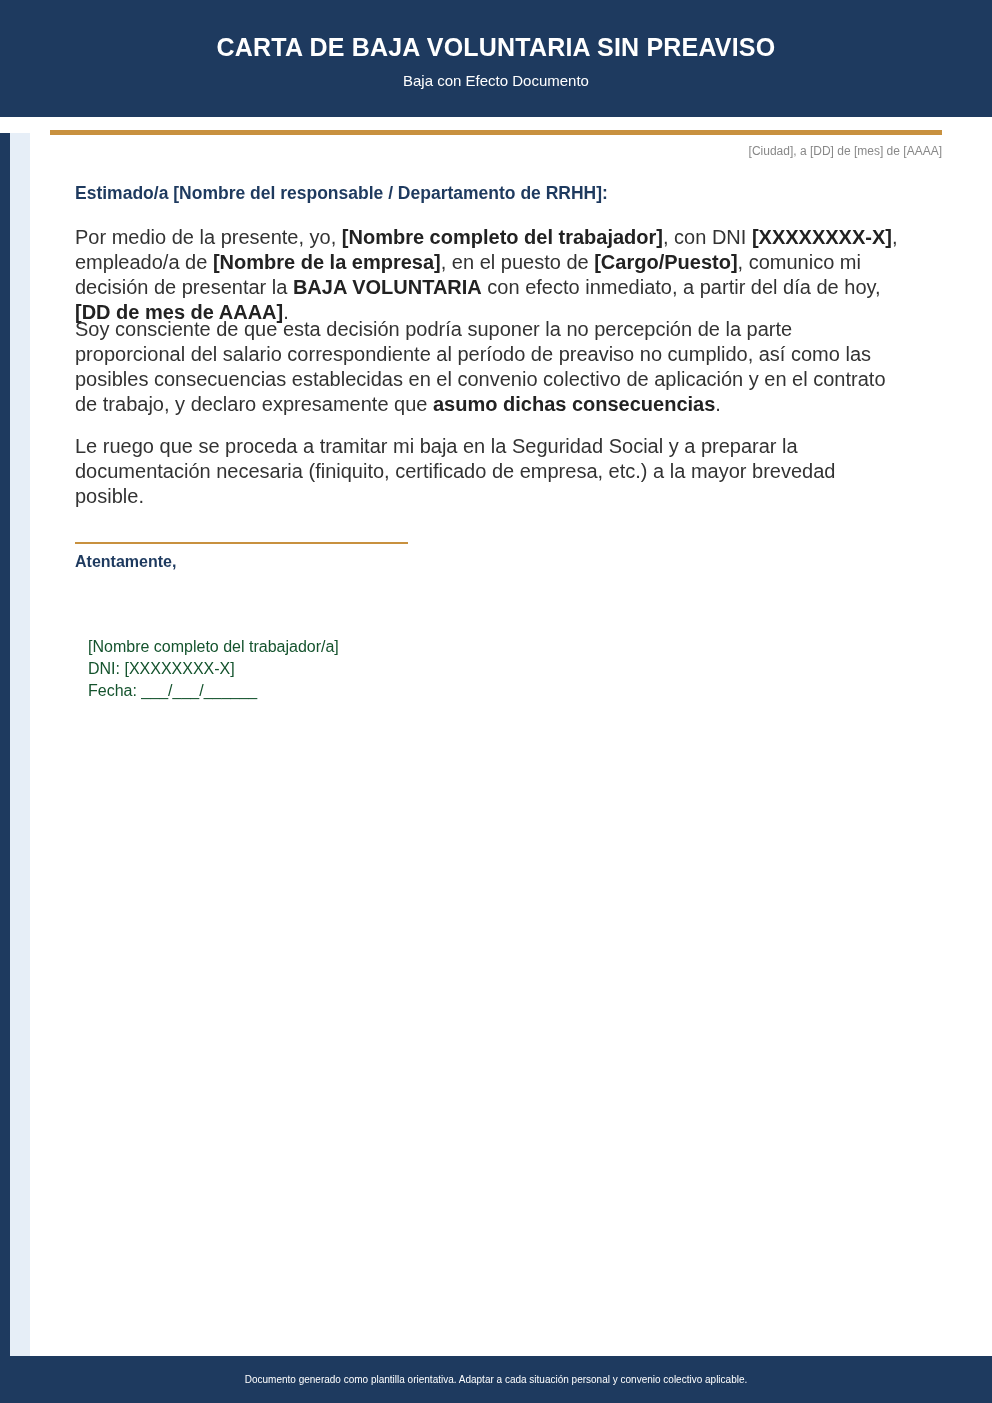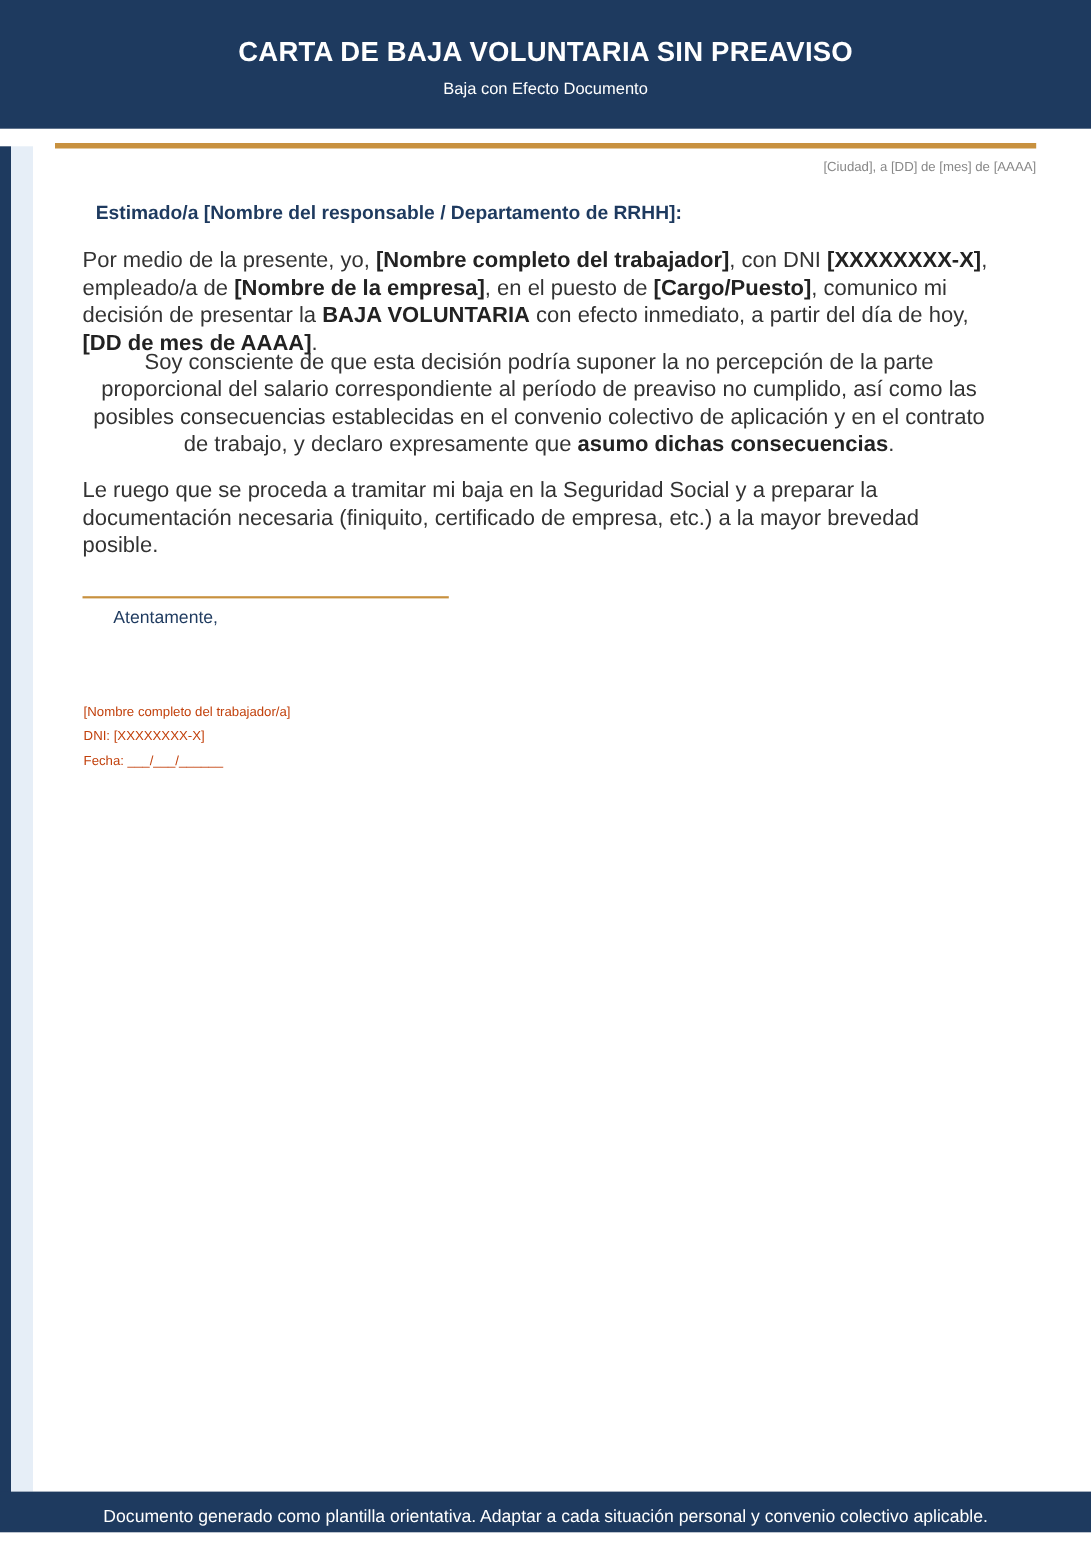"Estimado/a [Nombre del responsable /" .greeting { margin-left: 12px -> none }
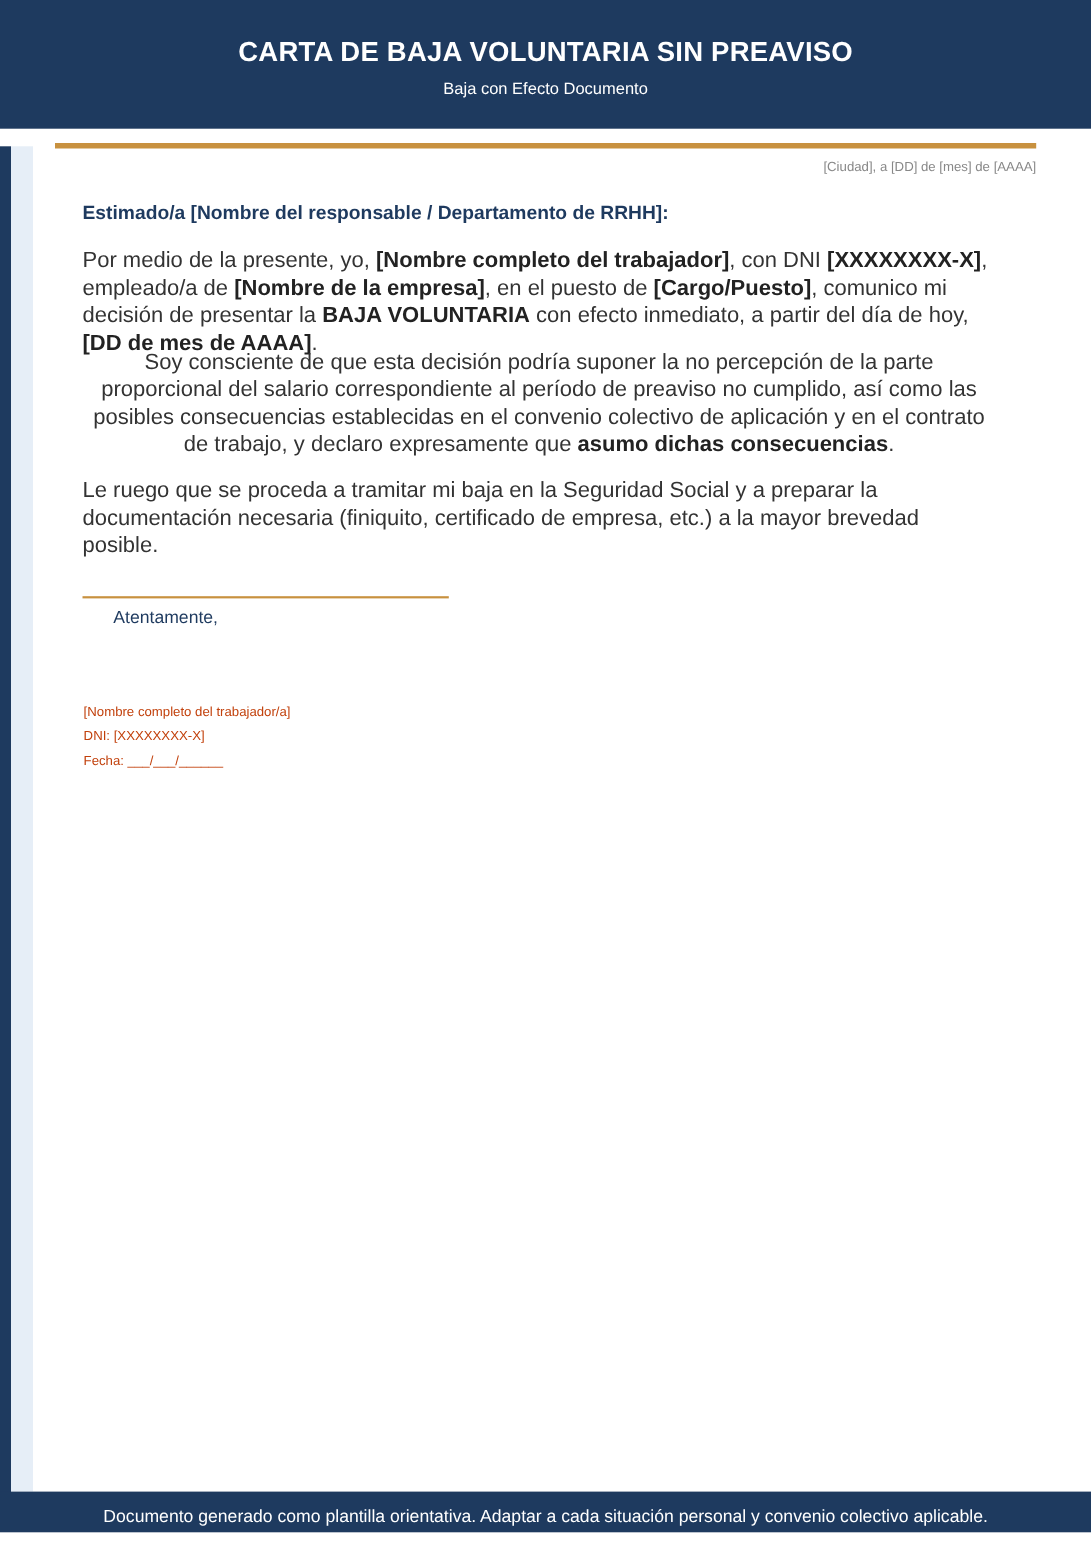"Soy consciente de que esta" .p2 { text-align: center -> none }
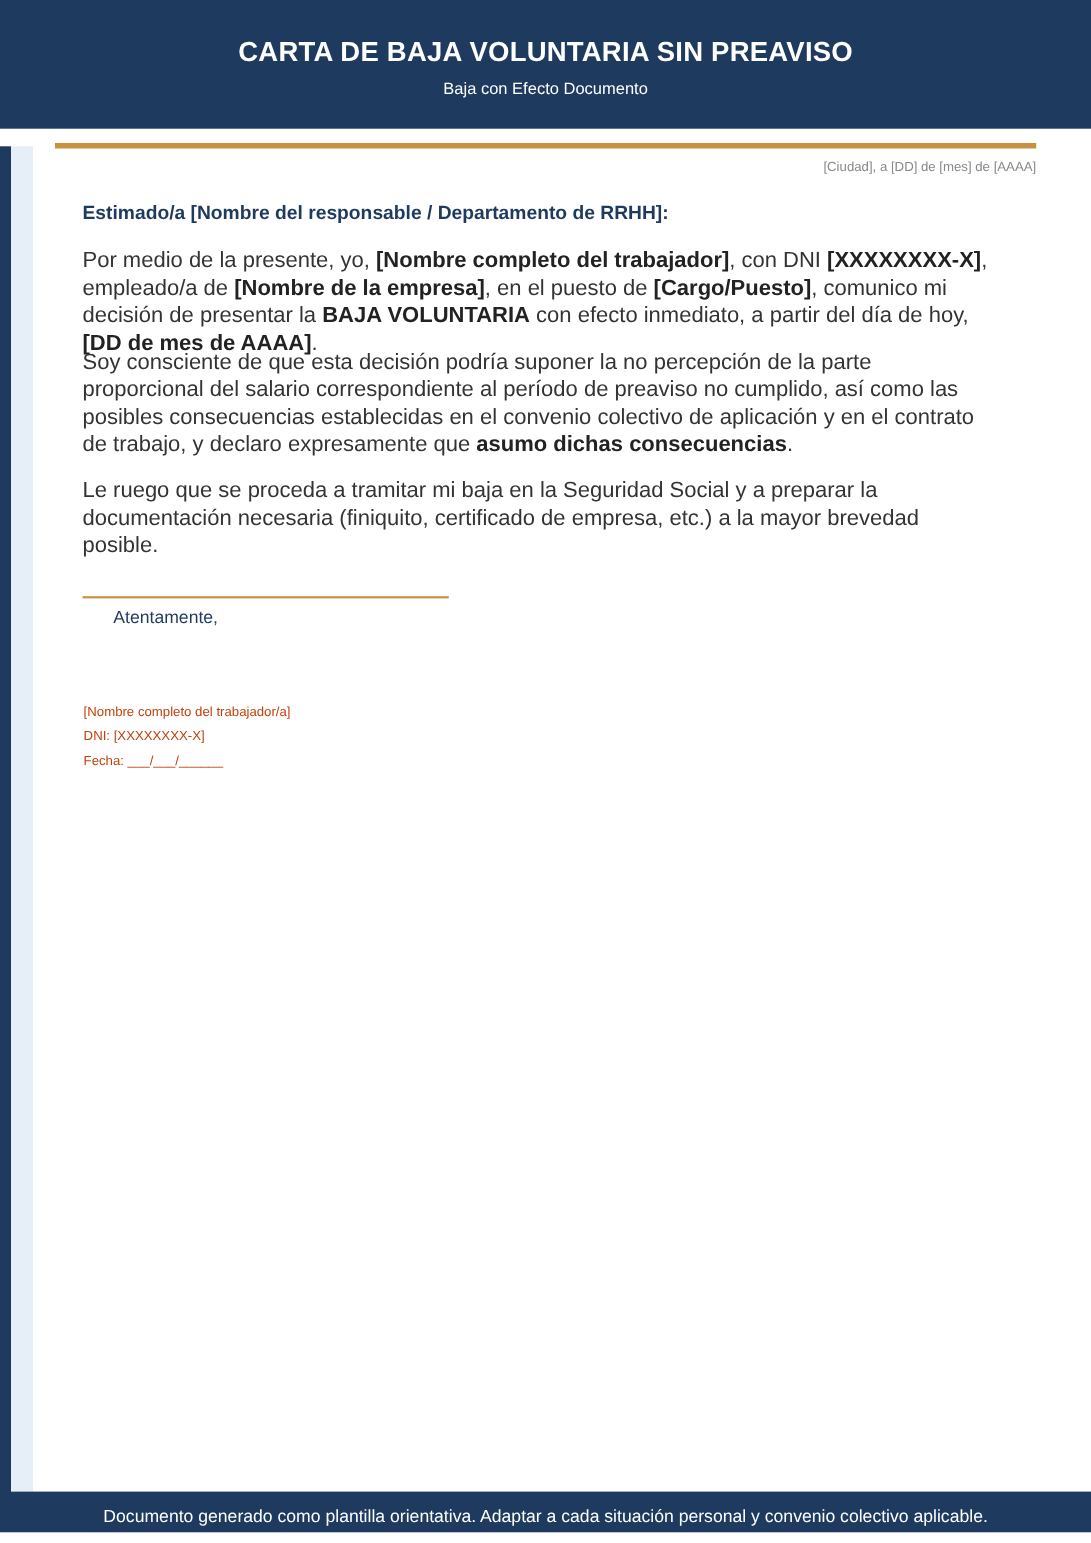"Atentamente," .closing { font-weight: normal -> bold; margin-left: 28px -> none }
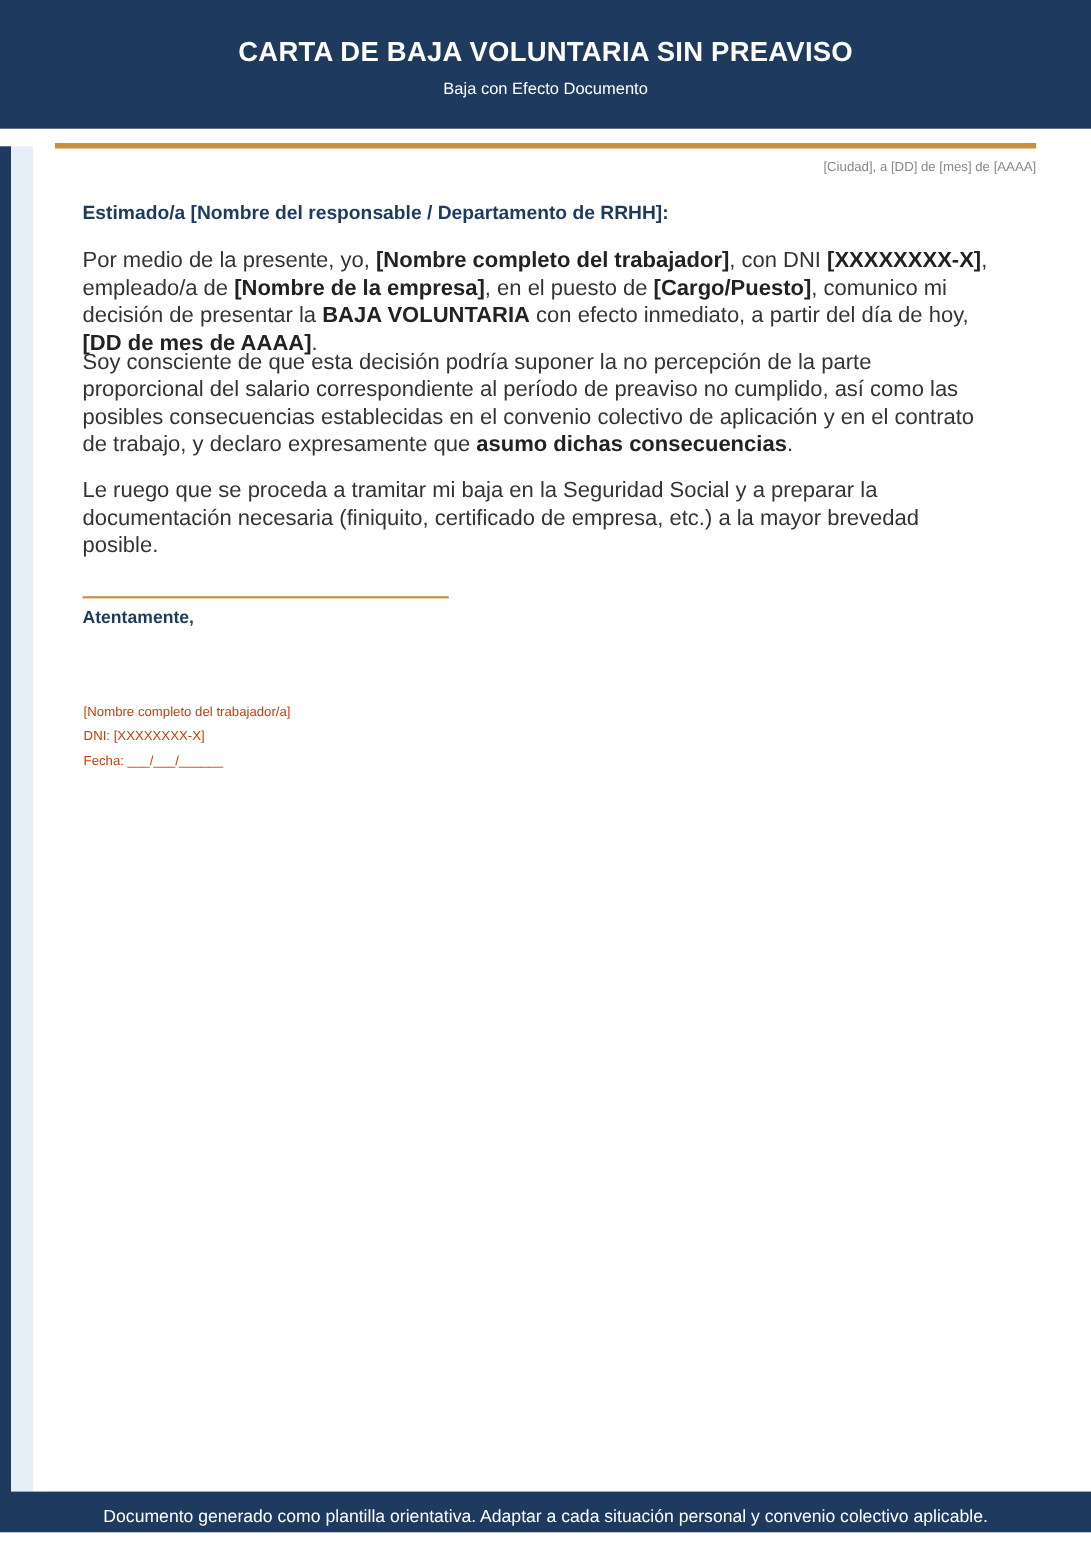"[Nombre completo del trabajador/a]" .sig-block { color: #c2410c -> #14532d; font-size: 12px -> 16px; left: 76px -> 88px }
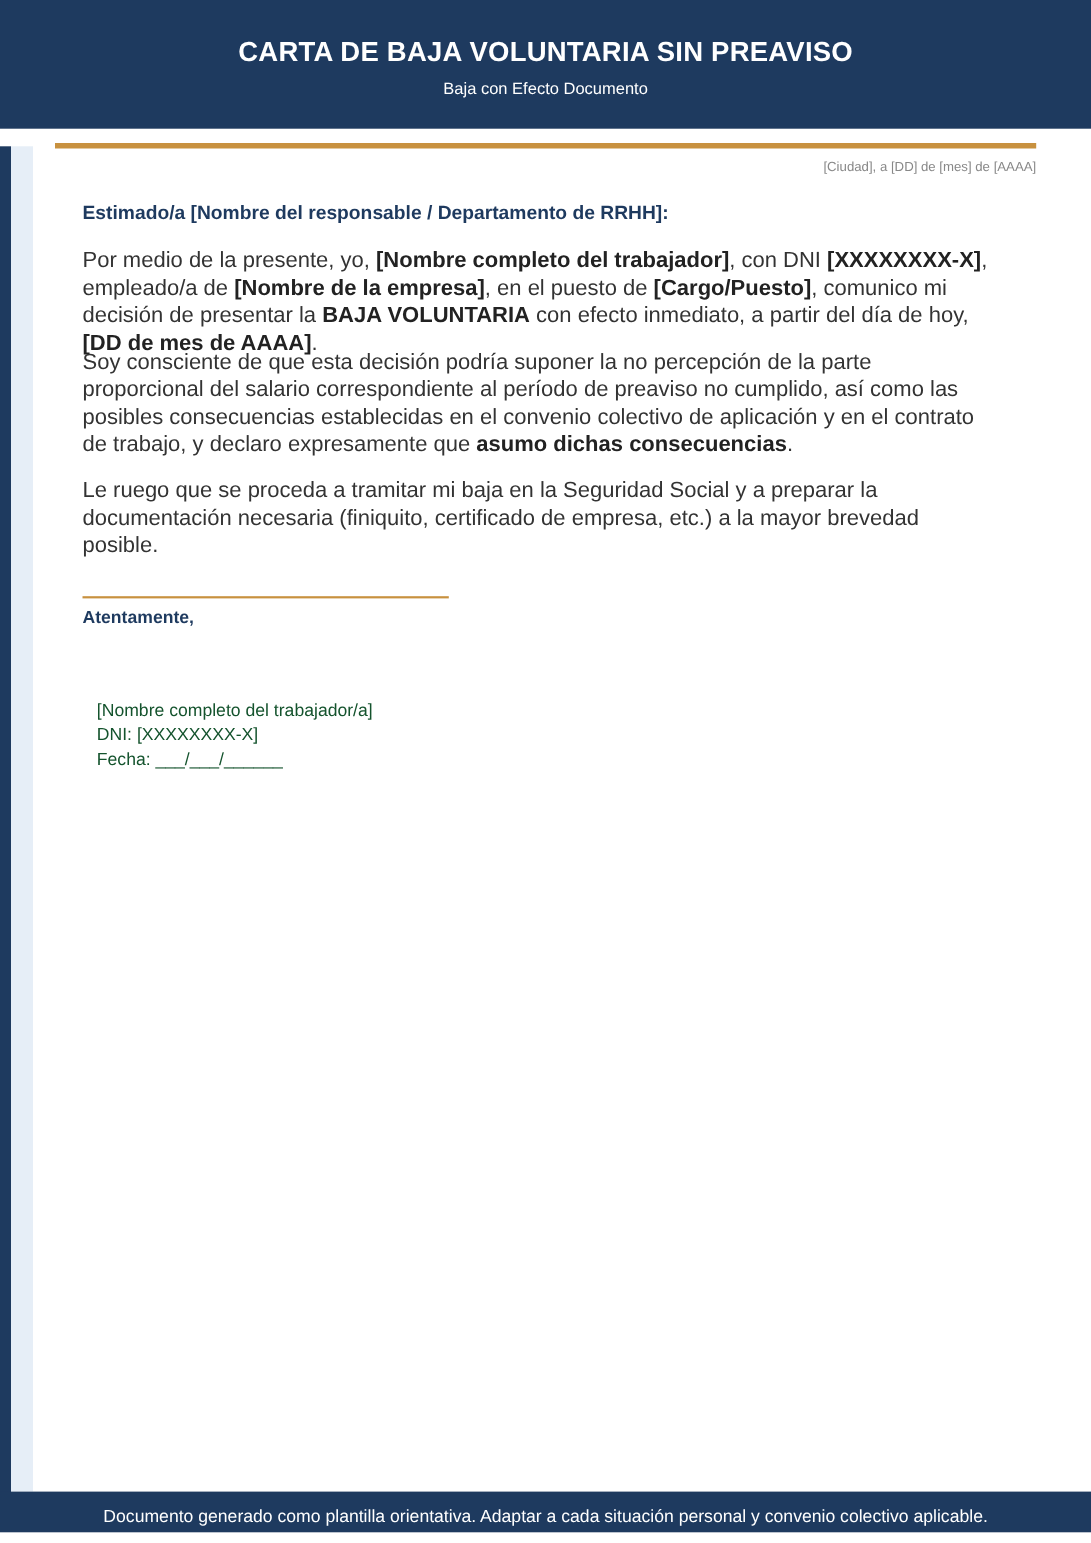"Documento generado como plantilla" .footer { font-size: 16px -> 10px; height: 37px -> 47px }
